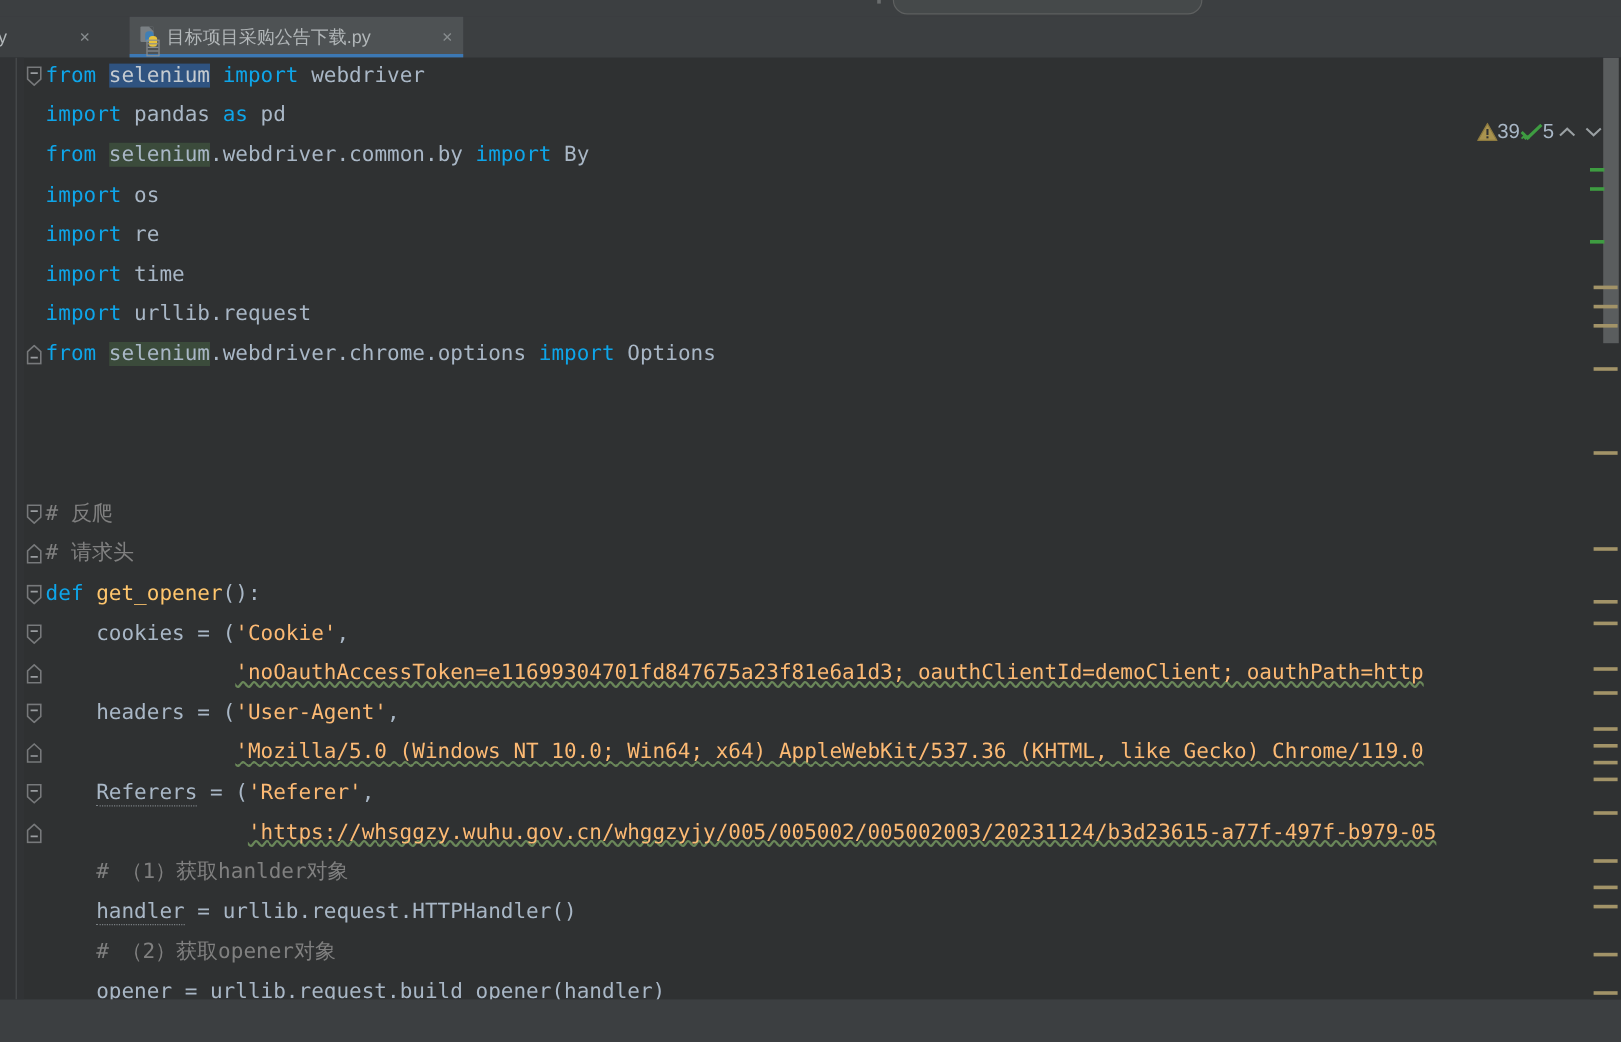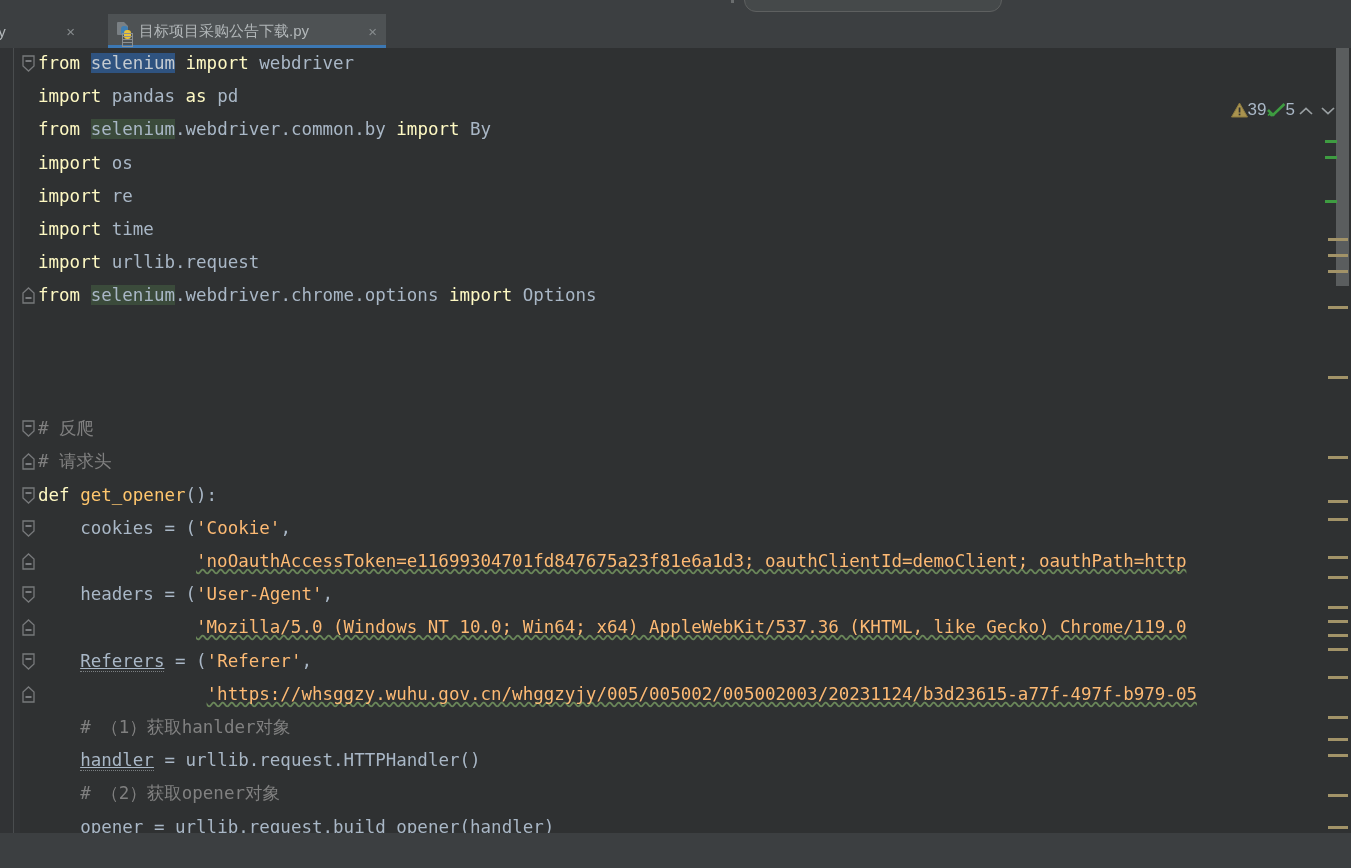"from" .kw { color: #fef9c3 -> #0ea5e9 }
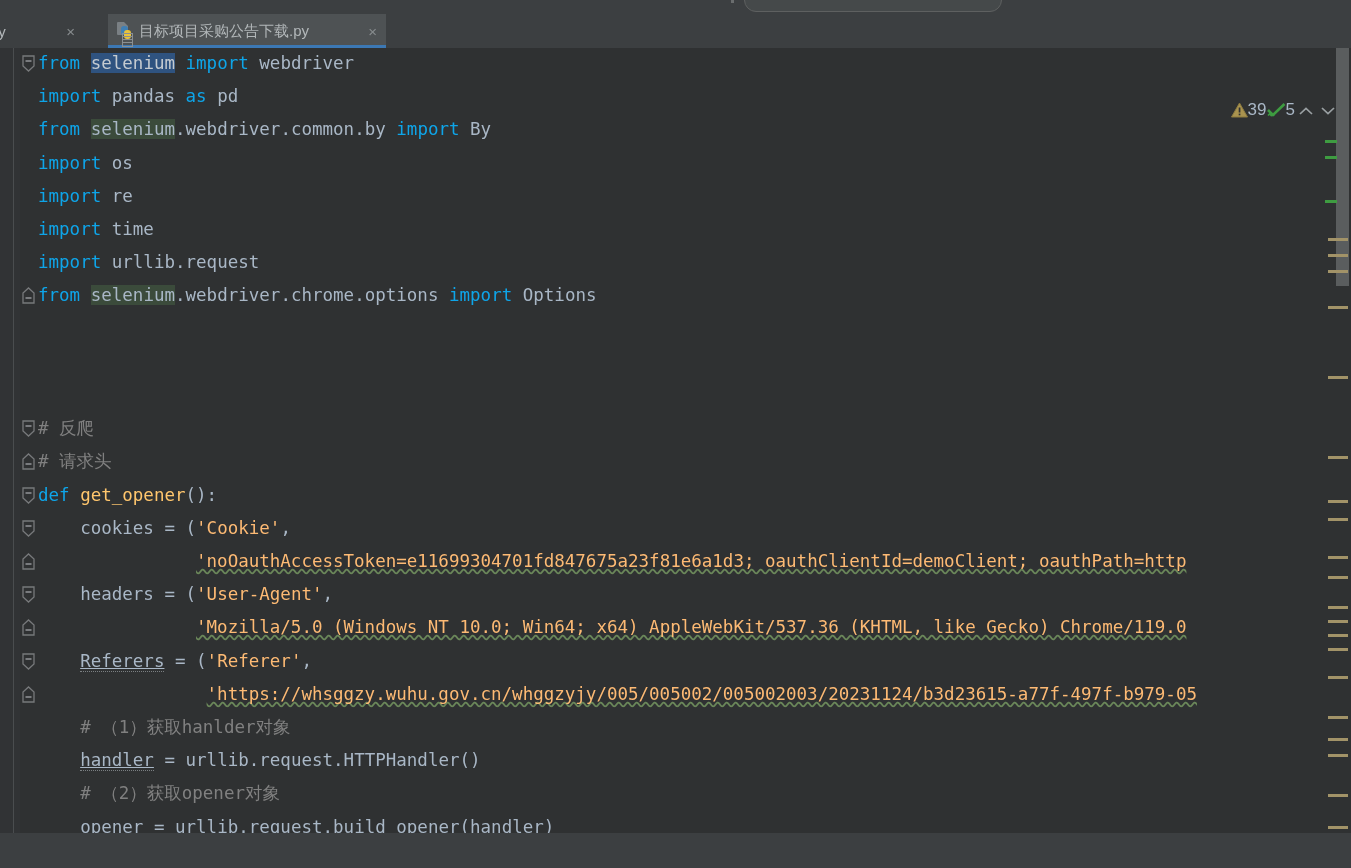"Referers" .idunder { text-decoration: underline -> none }
